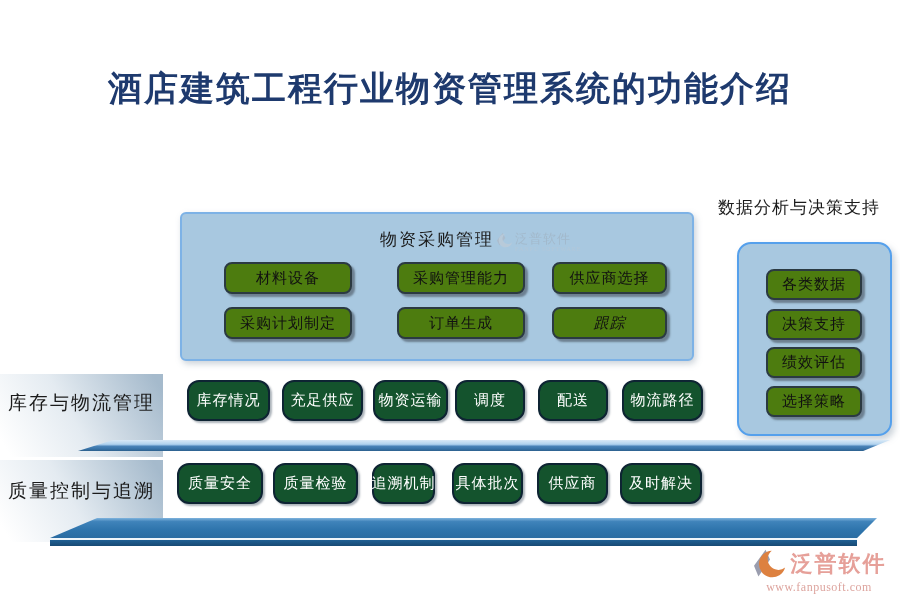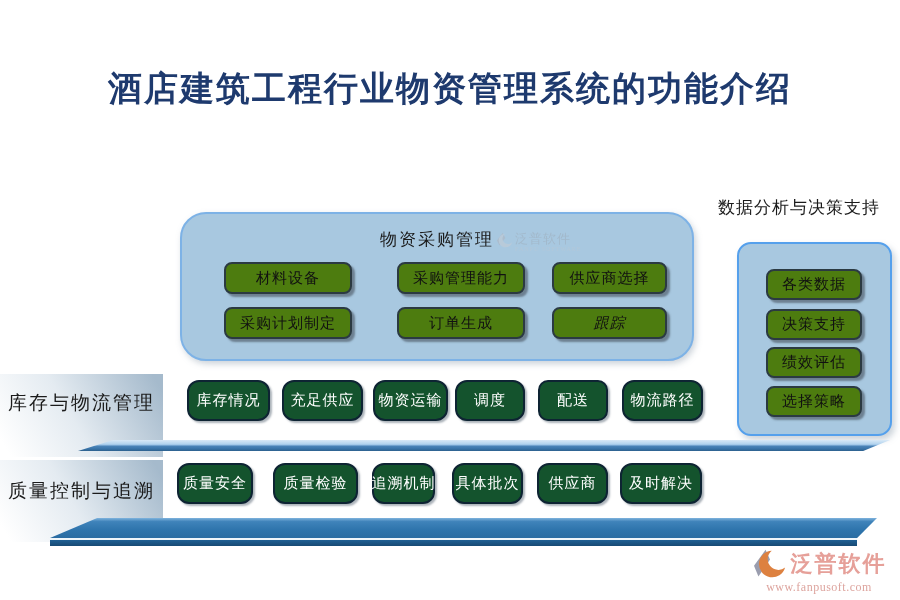"物资采购管理" .main-box { border-radius: 26px -> 6px }
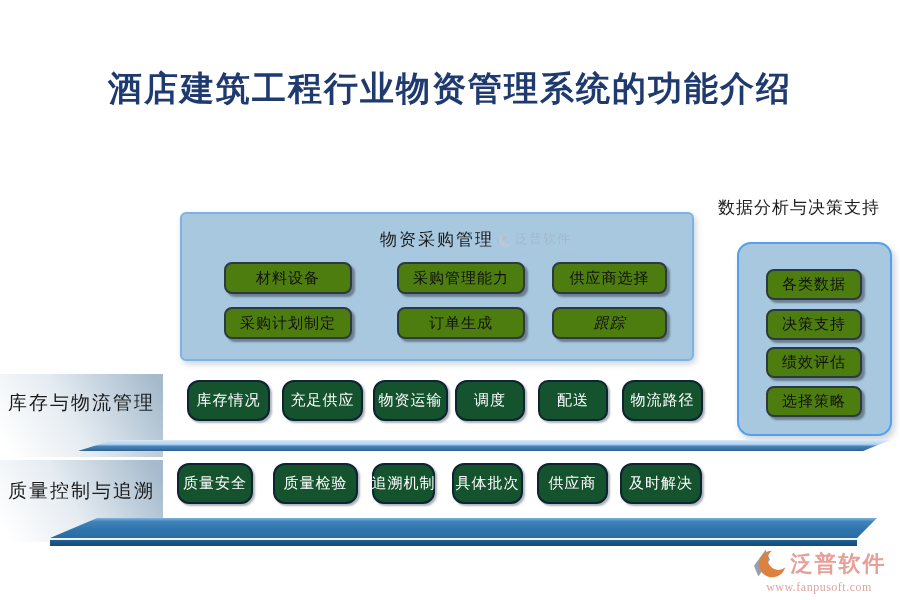"配送" div.dbtn { border-radius: 10px -> none }
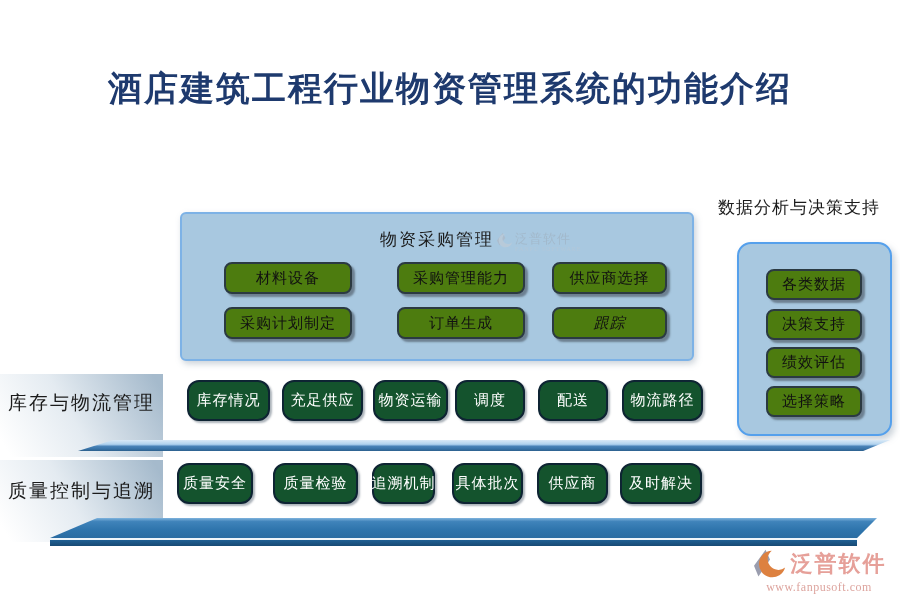"质量安全" div.dbtn { width: 76px -> 86px }
